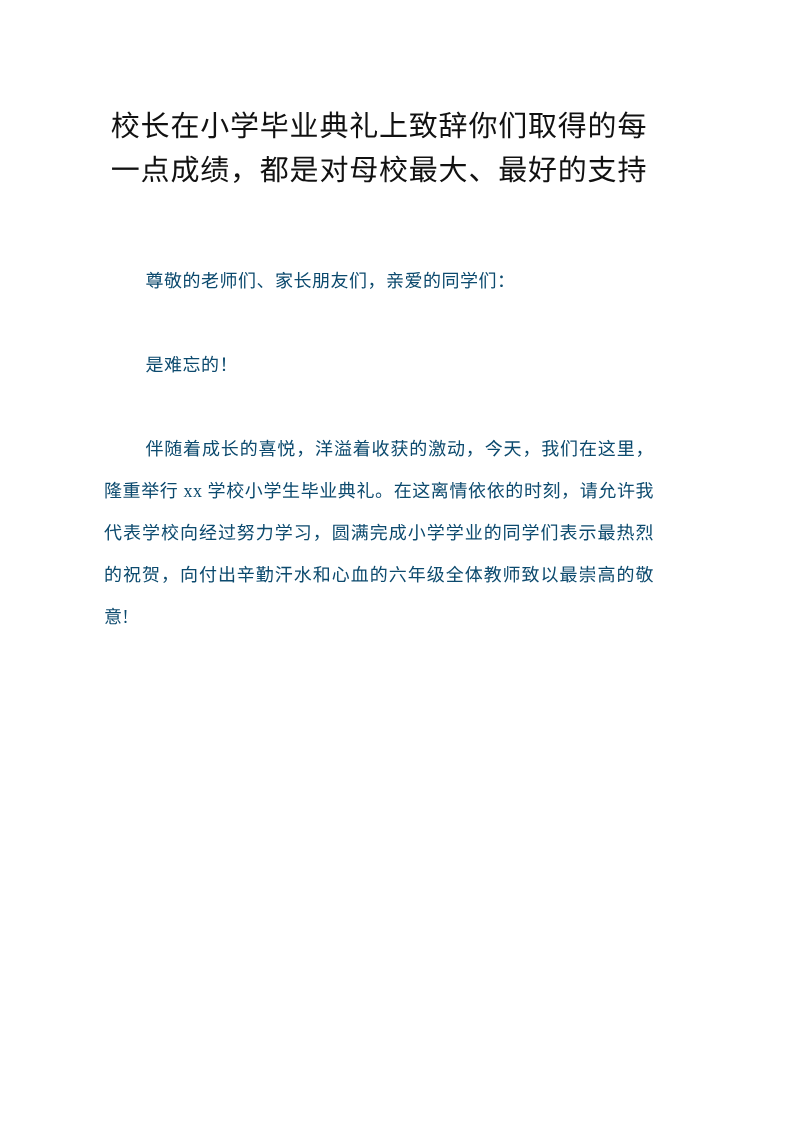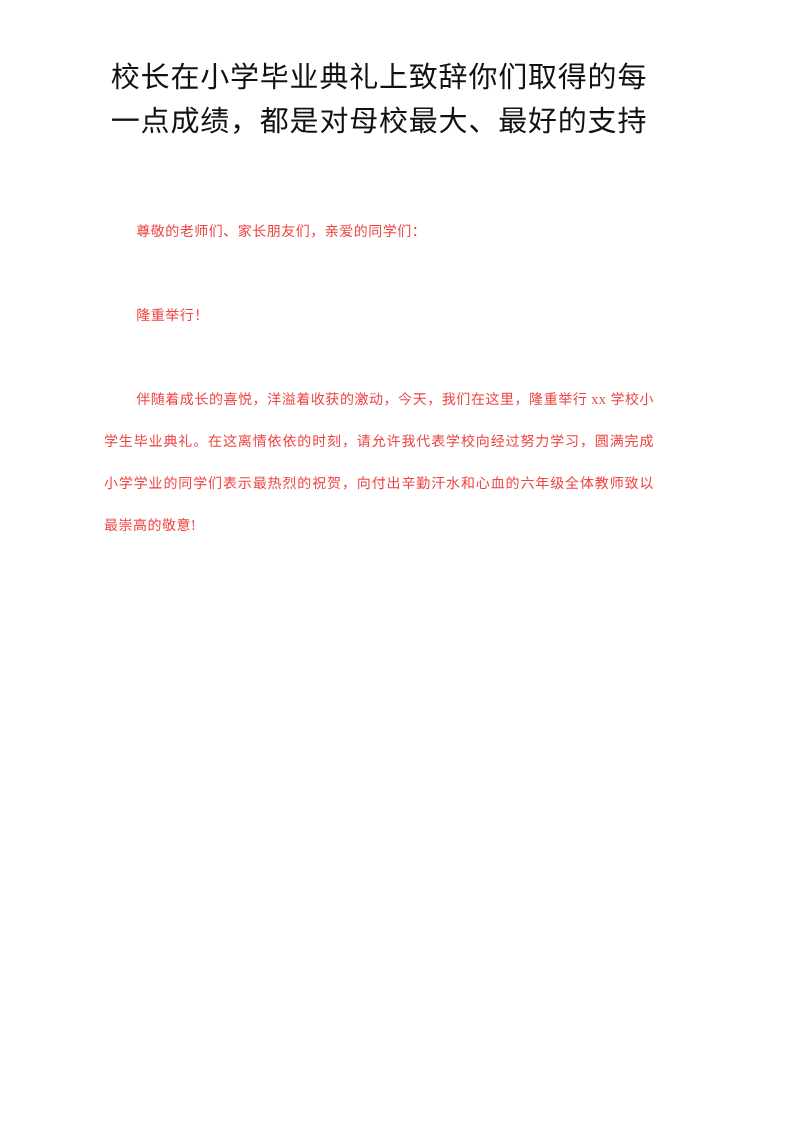"校长在小学毕业典礼上致辞你们取得的每一点成绩，都是对母校最大、最好的支持" .page { padding: 55px 116px 0 104px -> 104px 116px 0 104px }
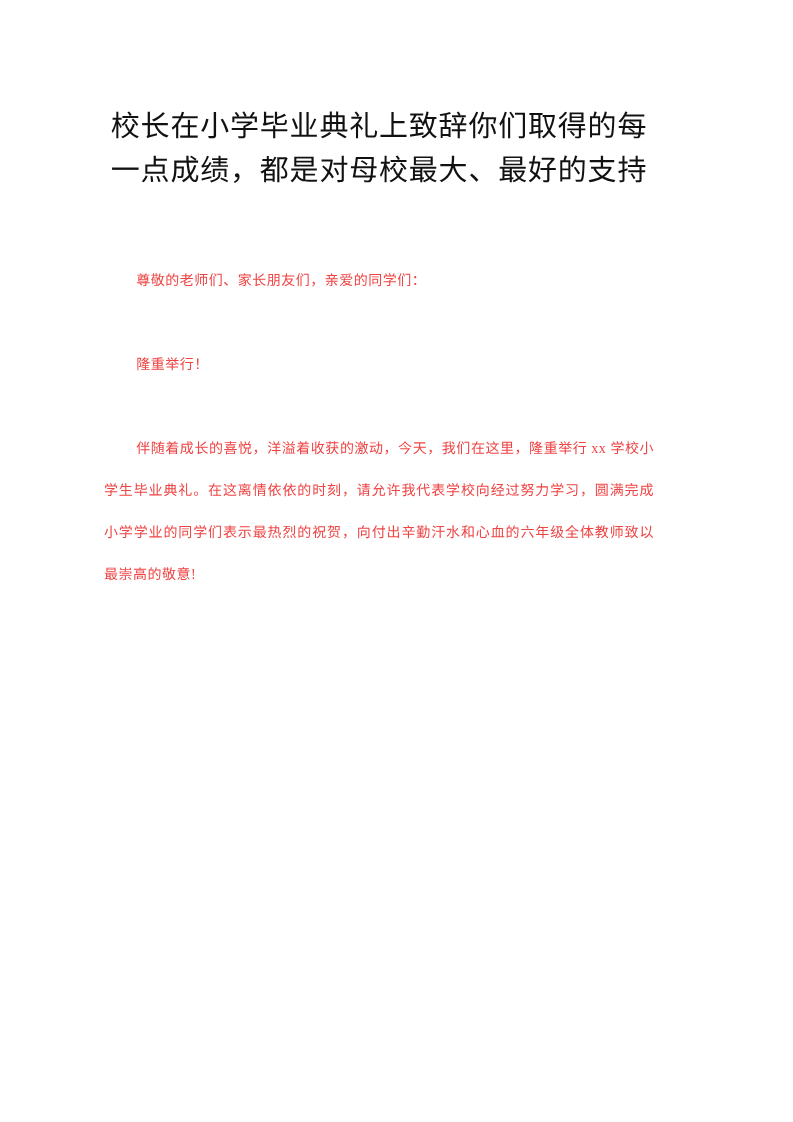"尊敬的老师们、家长朋友们，亲爱的同学们：" .doc-body p { color: #ef4444 -> #0c4a6e; font-size: 14px -> 18px }
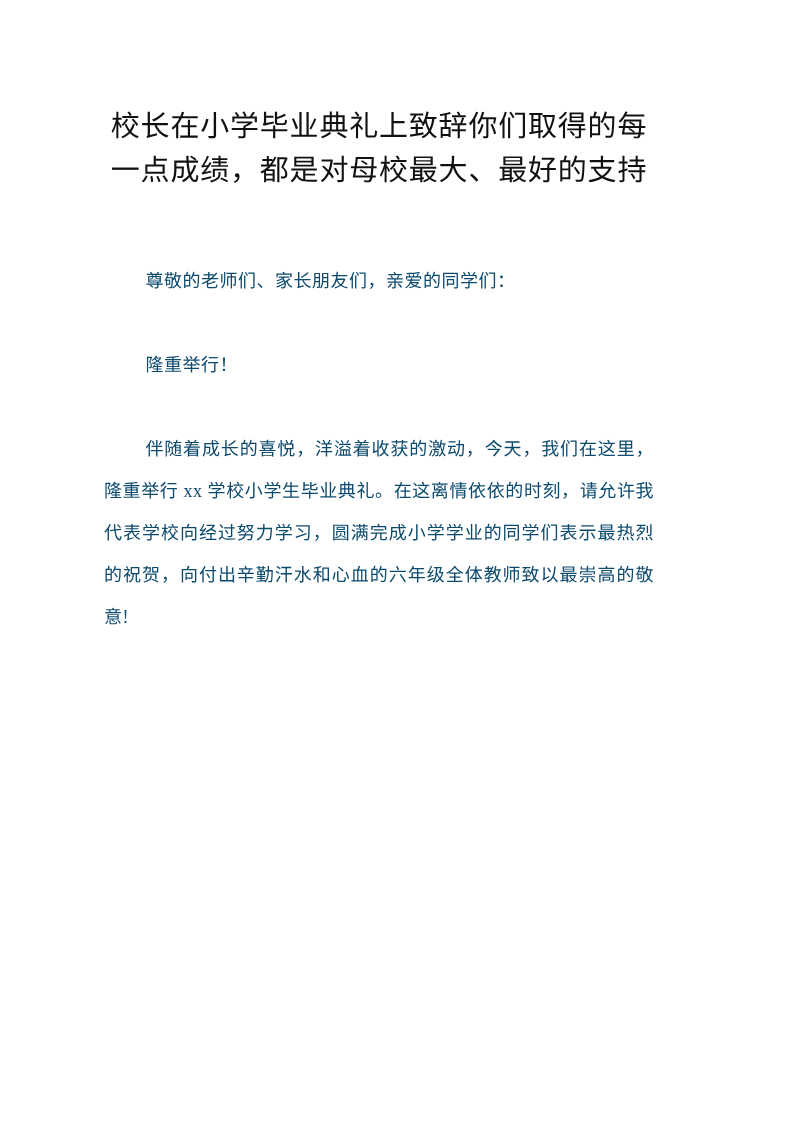"隆重举行！" p { text: 隆重举行 -> 是难忘的 }
